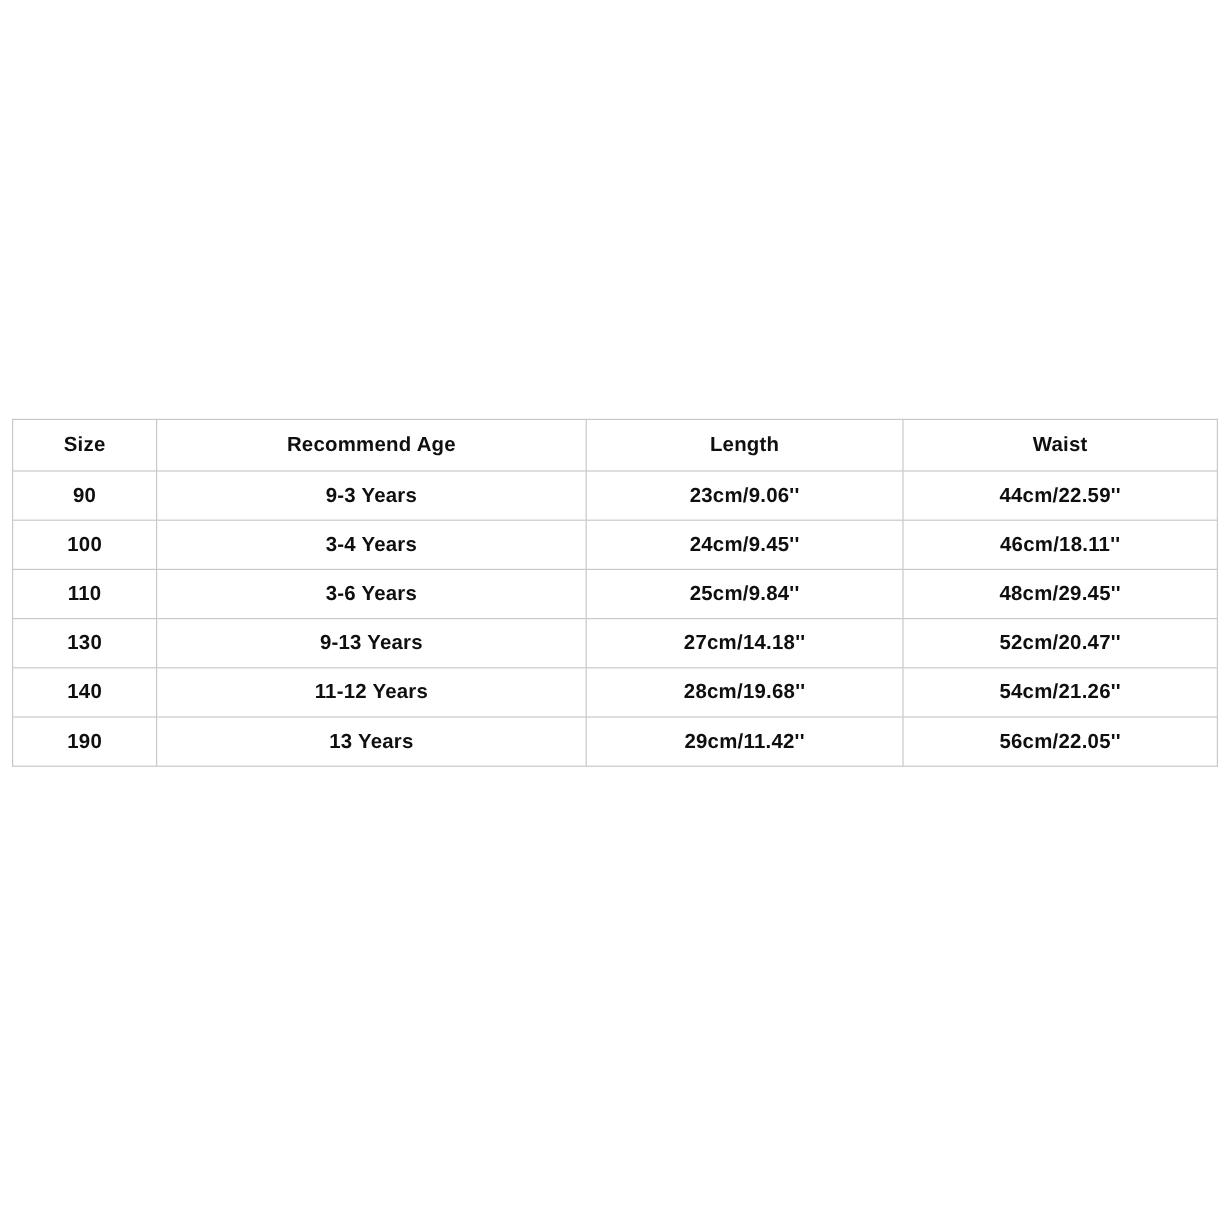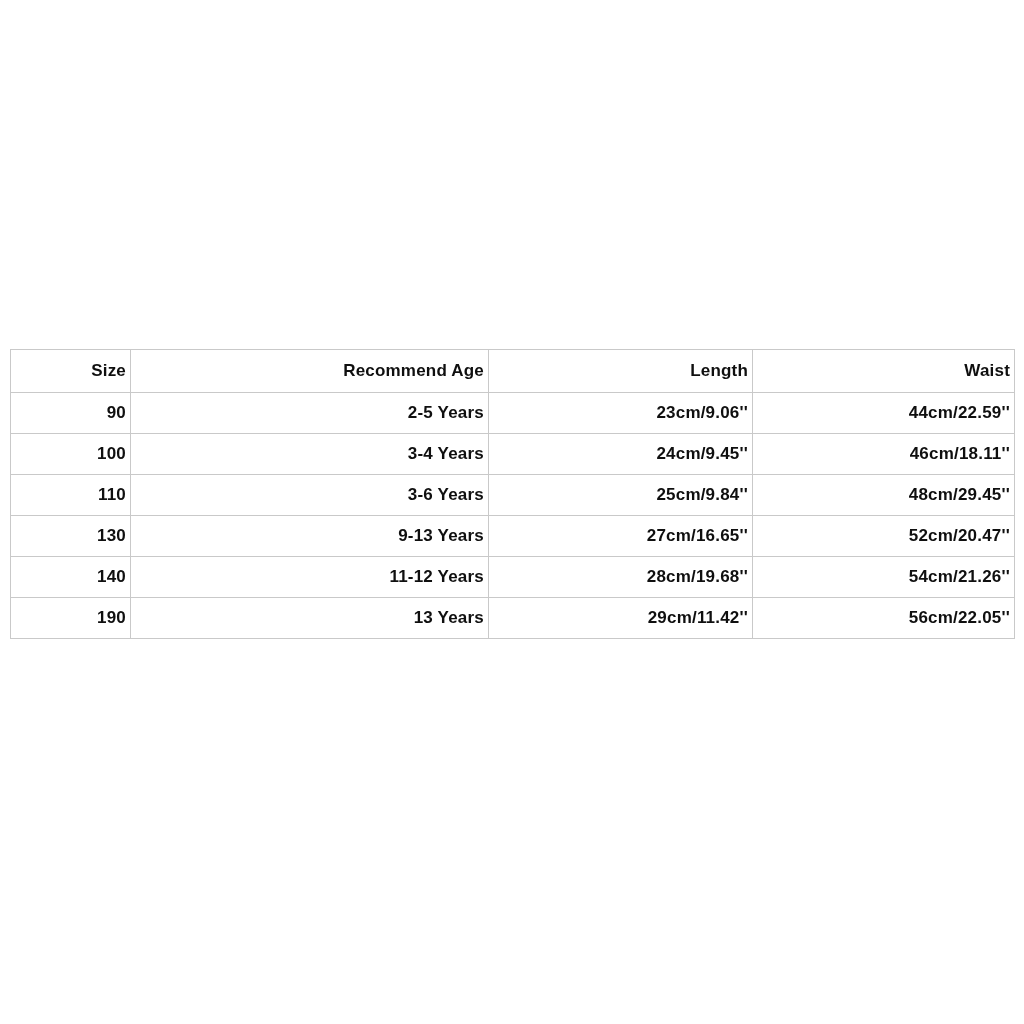"Size" table.size-chart td, table.size-chart th { text-align: right -> center }
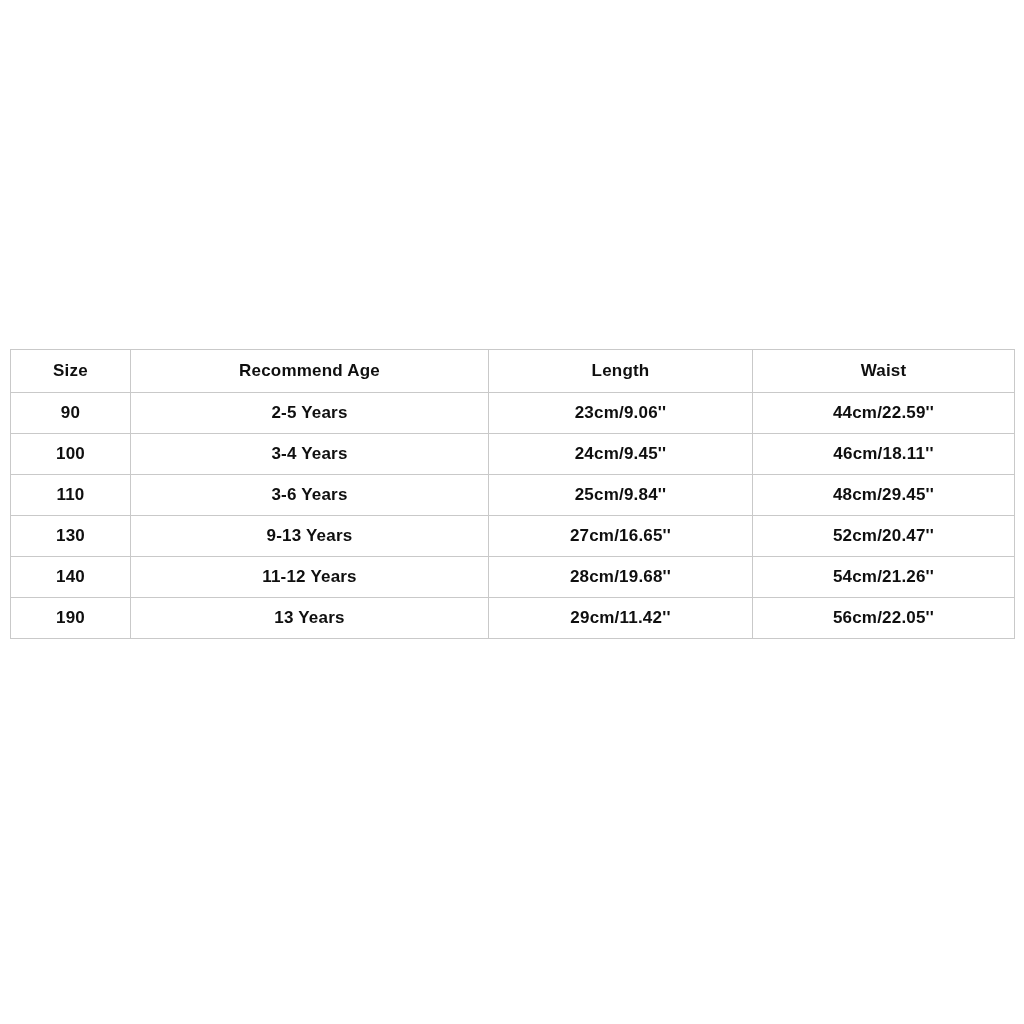"2-5 Years" td { text: 2-5 -> 9-3 }
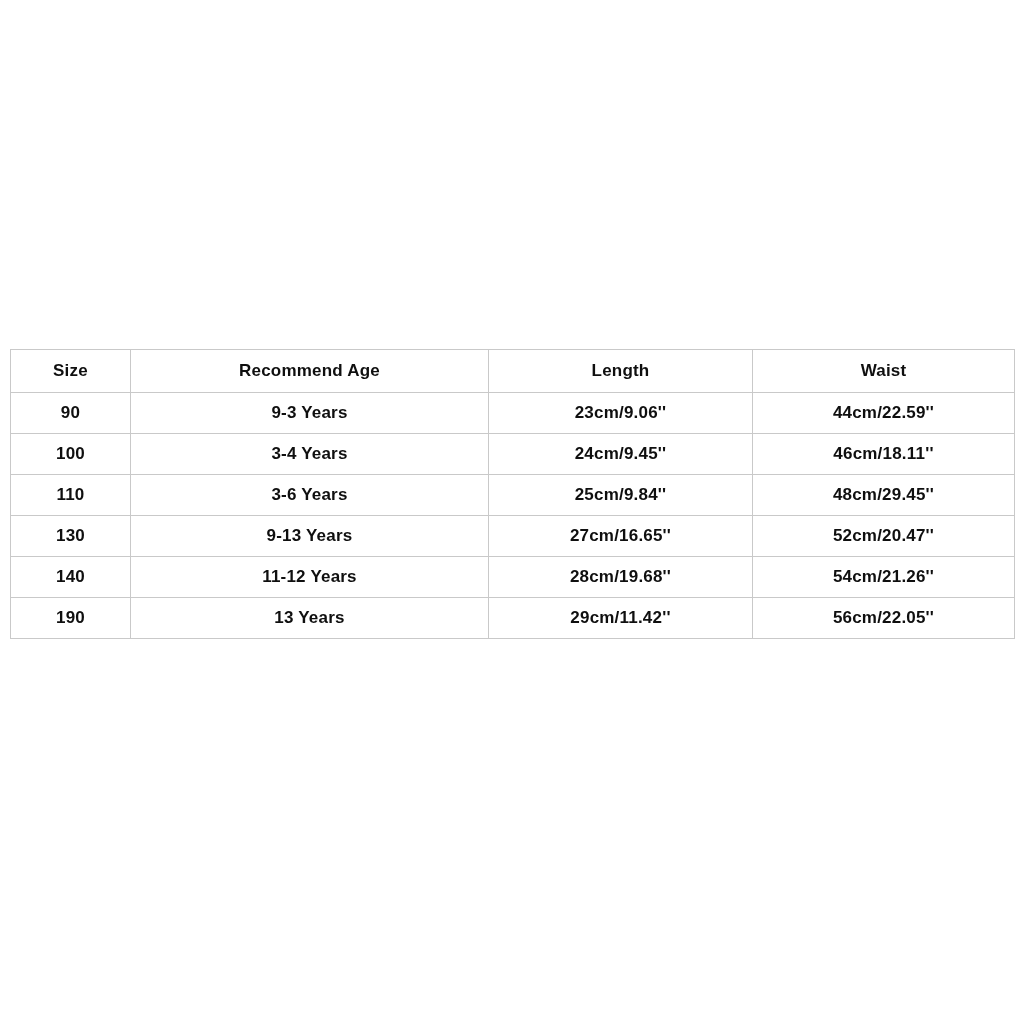"27cm/16.65''" td { text: 27cm/16.65'' -> 27cm/14.18'' }
